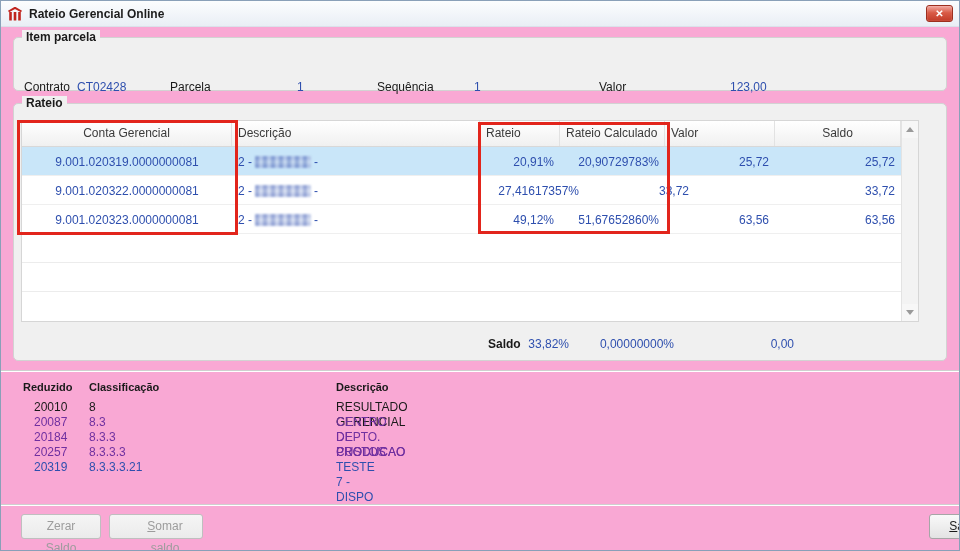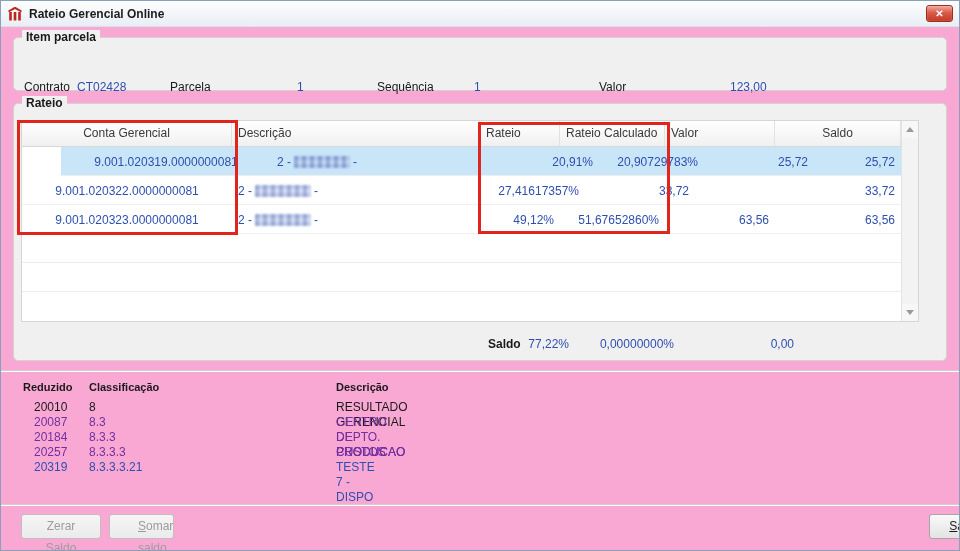"9.001.020319.0000000081" .trow.selected { margin-left: 39px -> none }
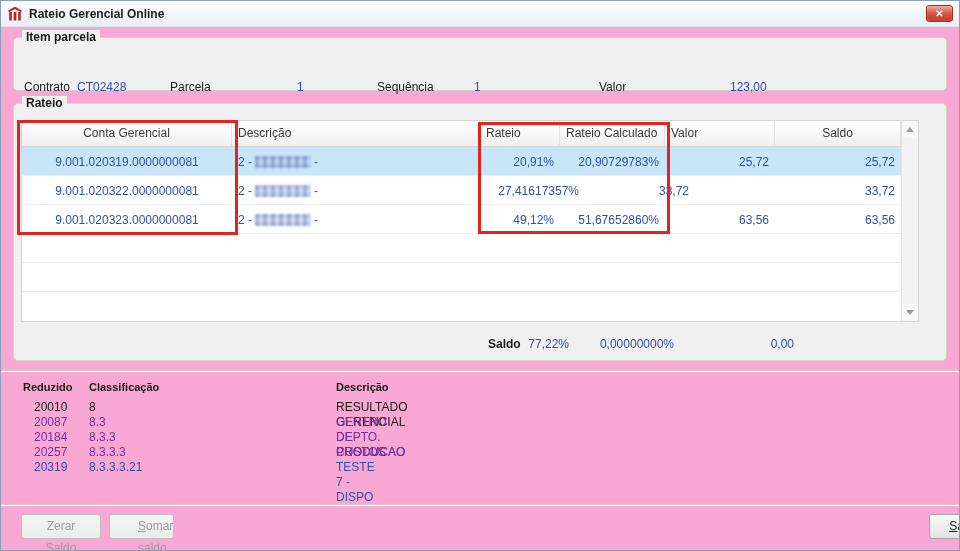"77,22%" span.fsaldo { text: 77,22% -> 33,82% }
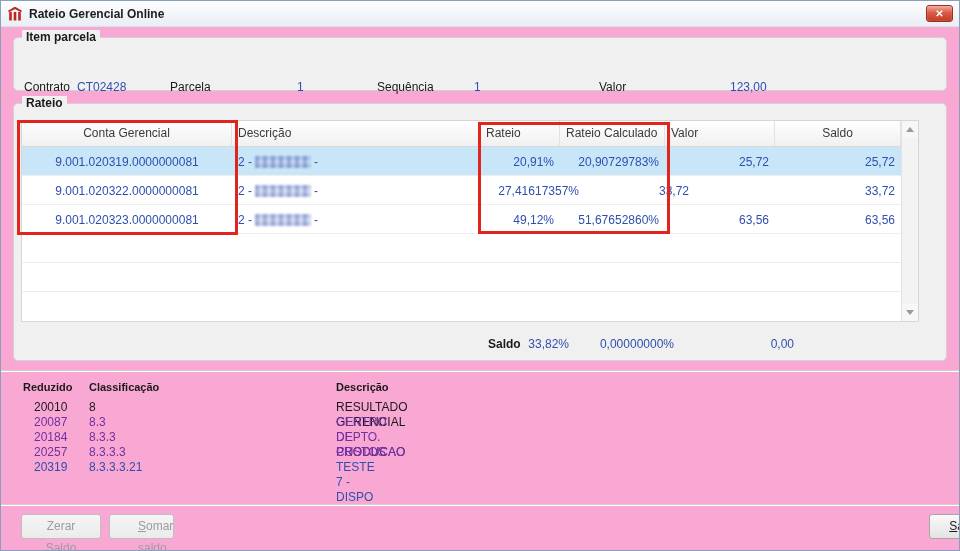"Somar saldo" .btn-somar { width: 65px -> 94px }
